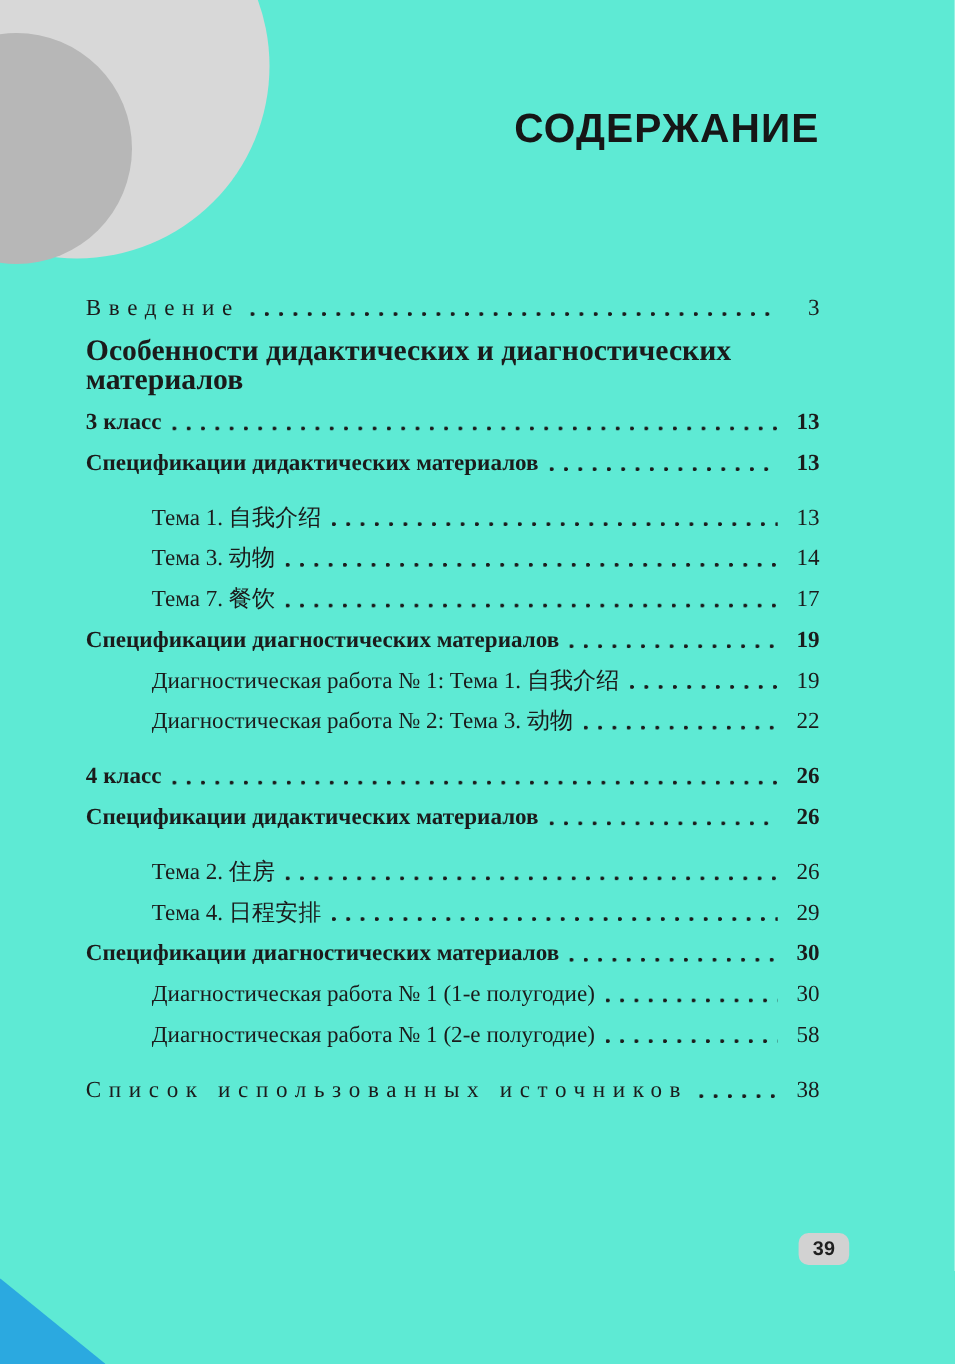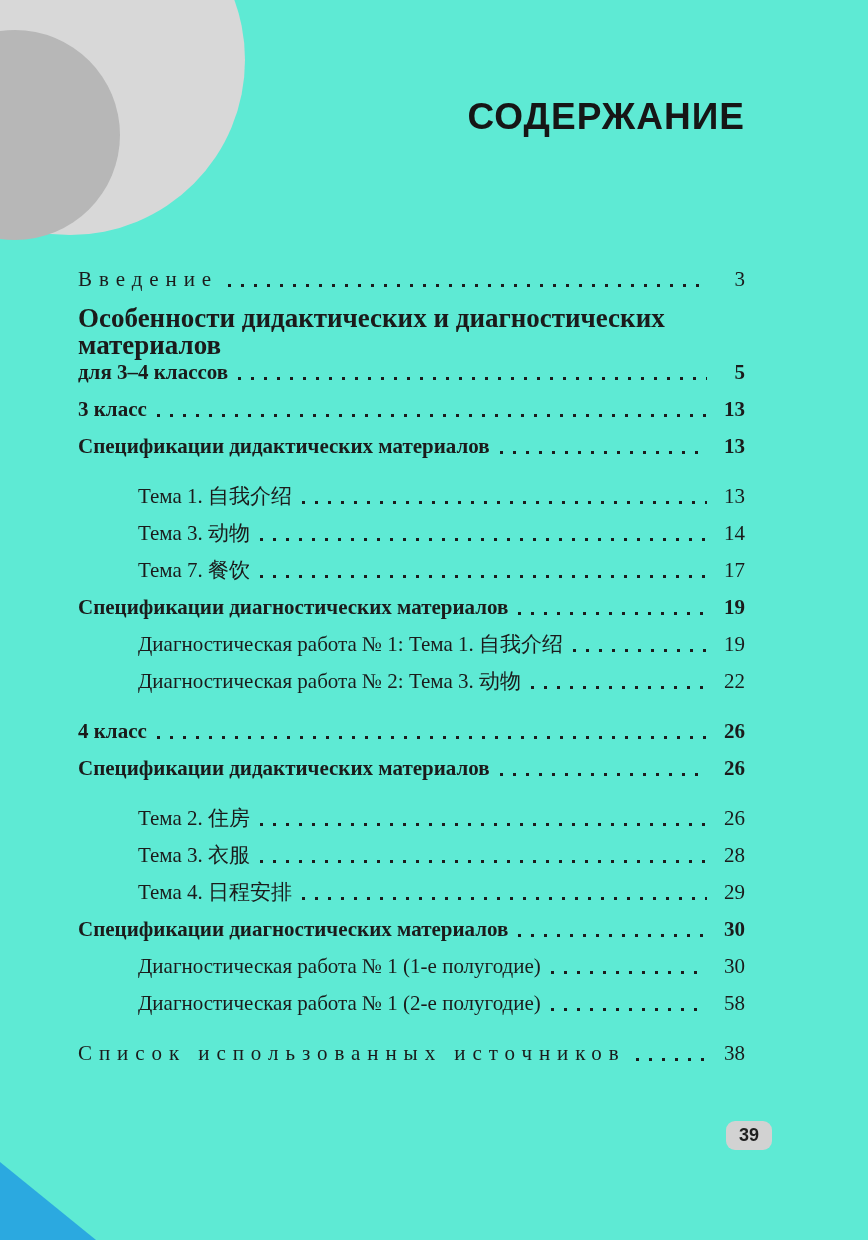"для 3–4 классов" div.row { html: <div> <span>для 3–4 классов</span> <span></span> <span>5</span> </div> -> none }
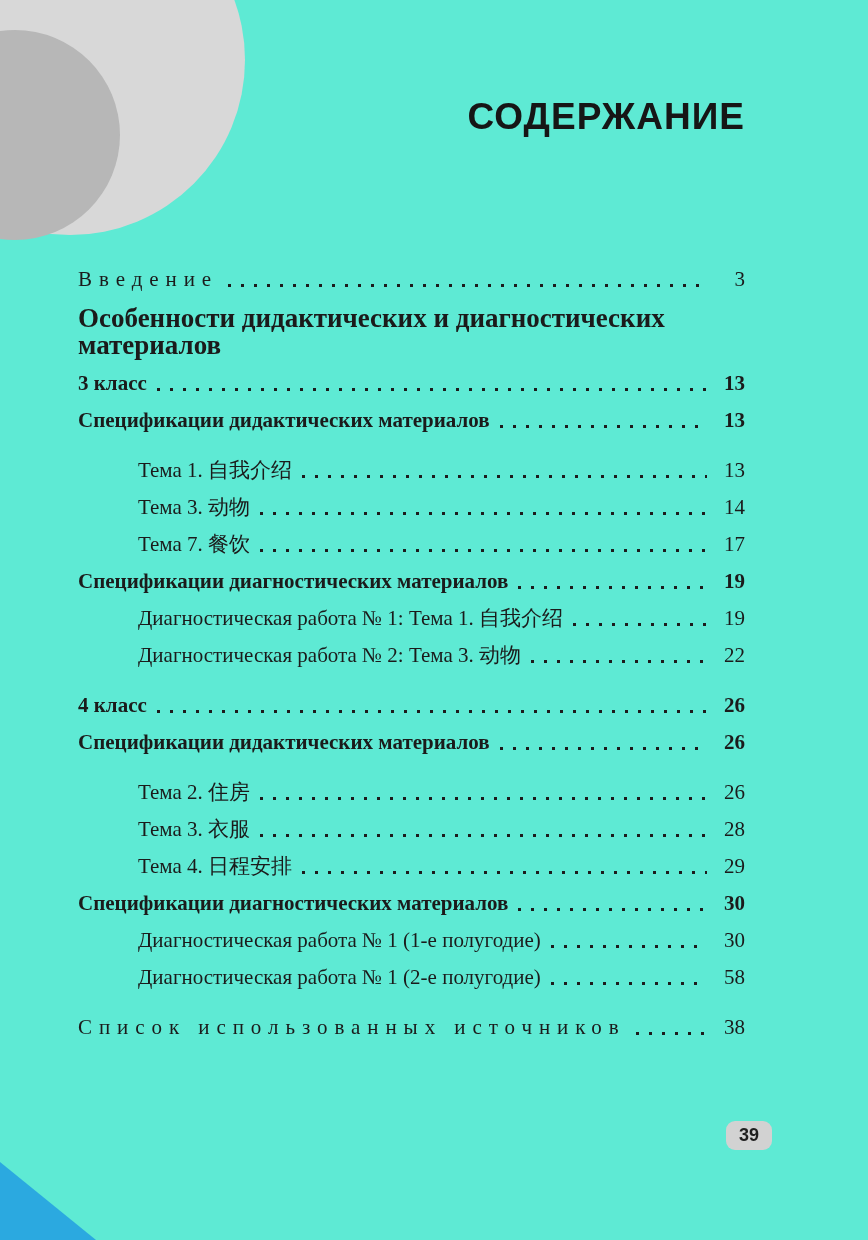"Тема 3. 衣服" div.row { html: <div> <span>Тема 3. 衣服</span> <span></span> <span>28</span> </div> -> none }
